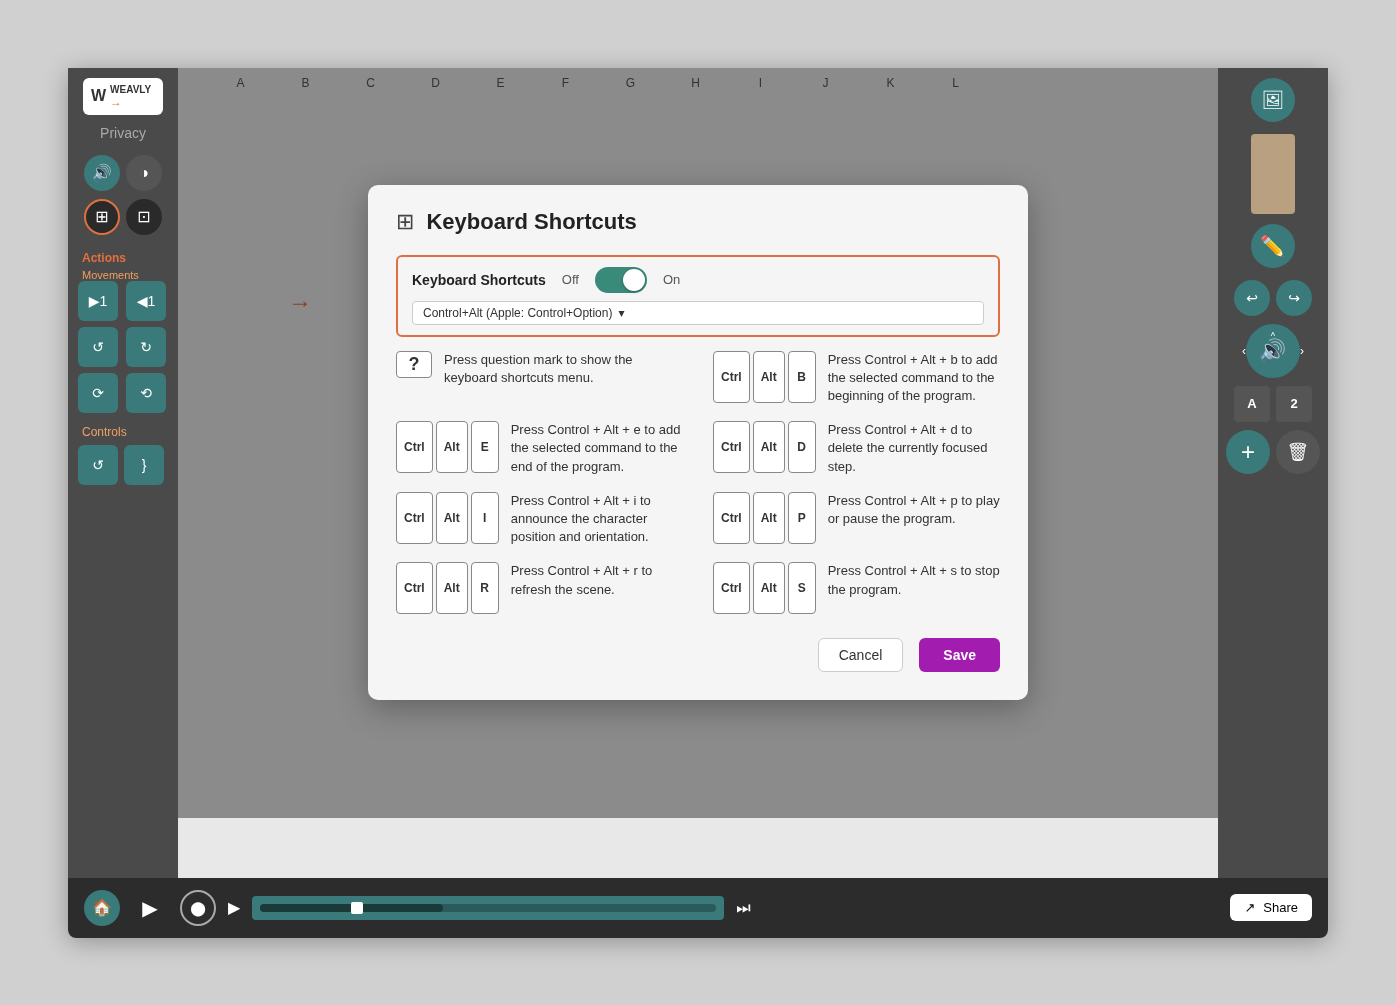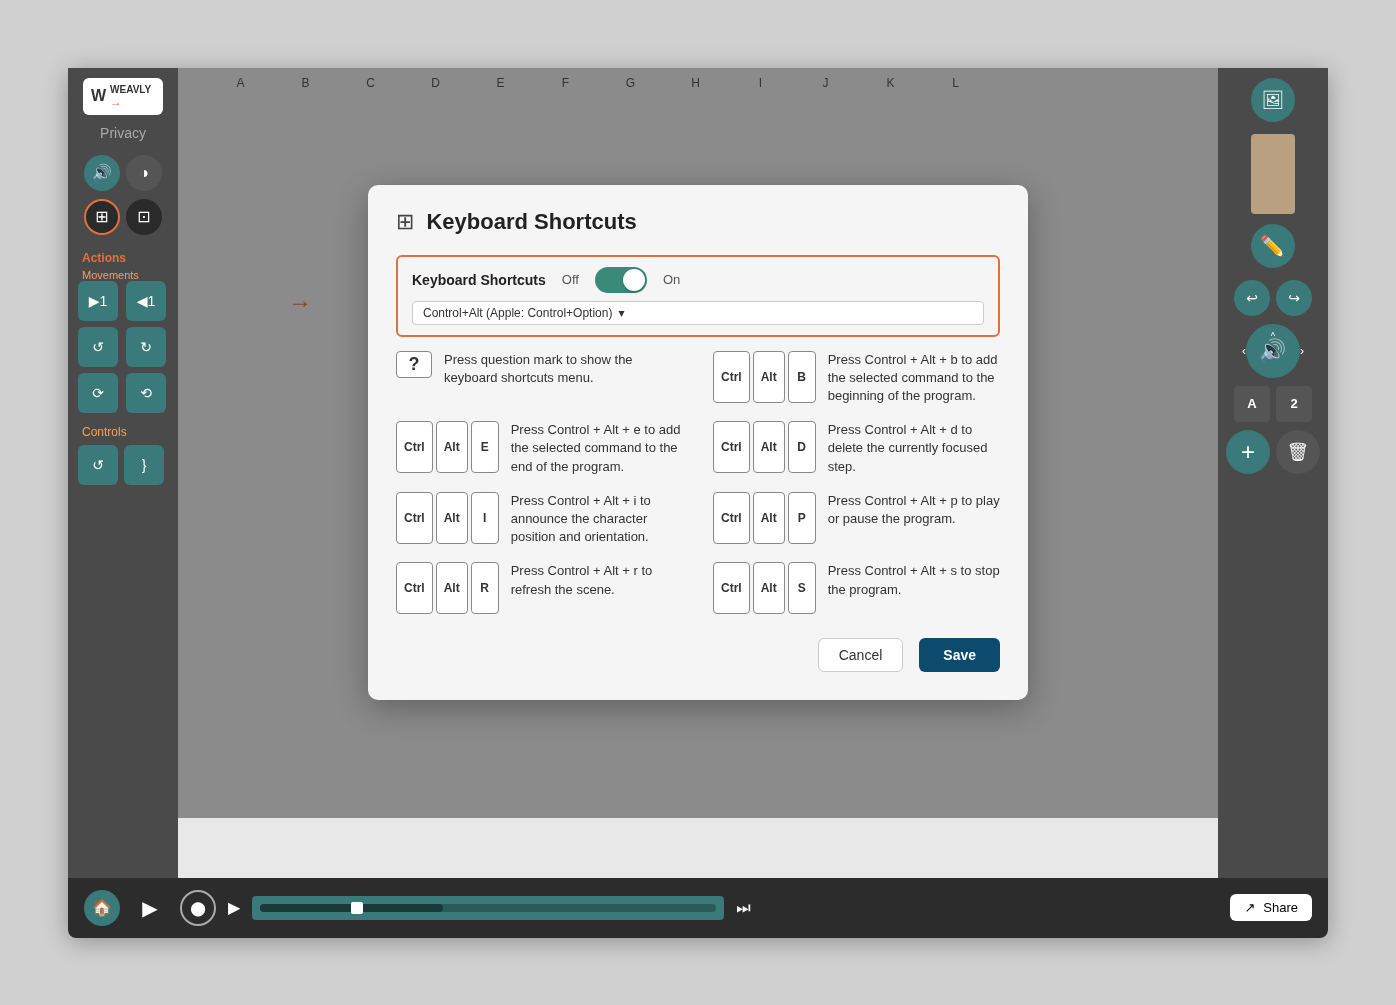"Save" .btn-save { background: #0c4a6e -> #a21caf }
